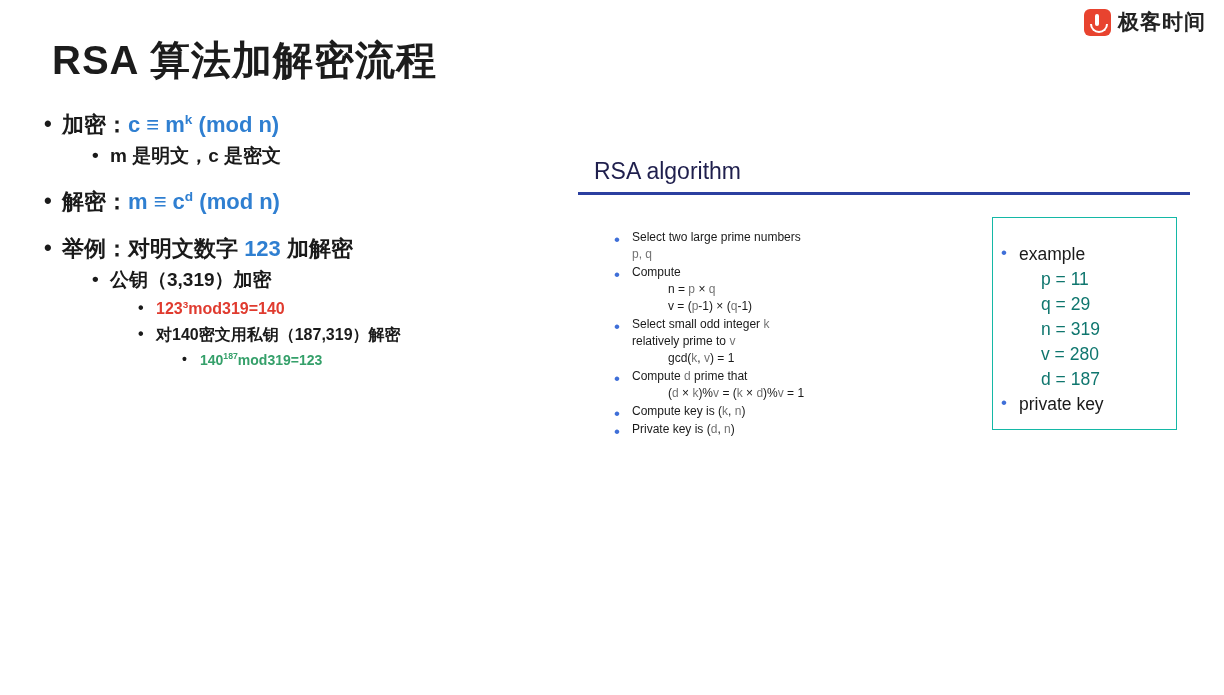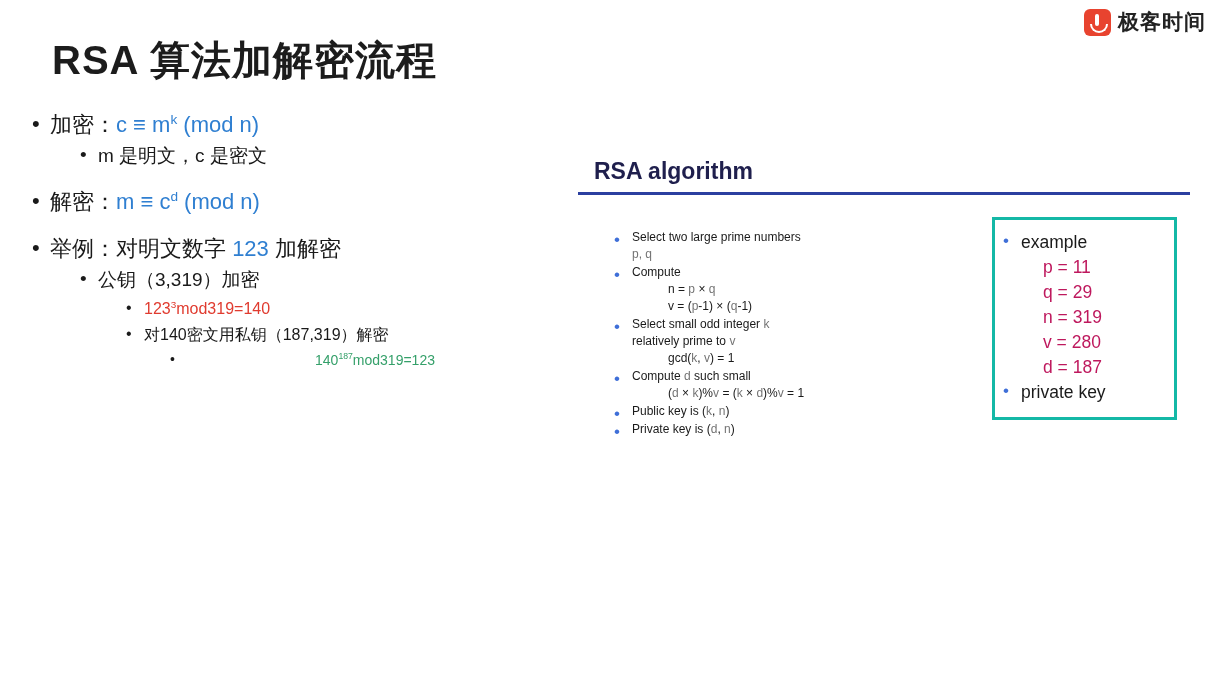"加密：c ≡ mk (mod n)" .left-col { font-weight: none -> bold; left: 32px -> 44px }
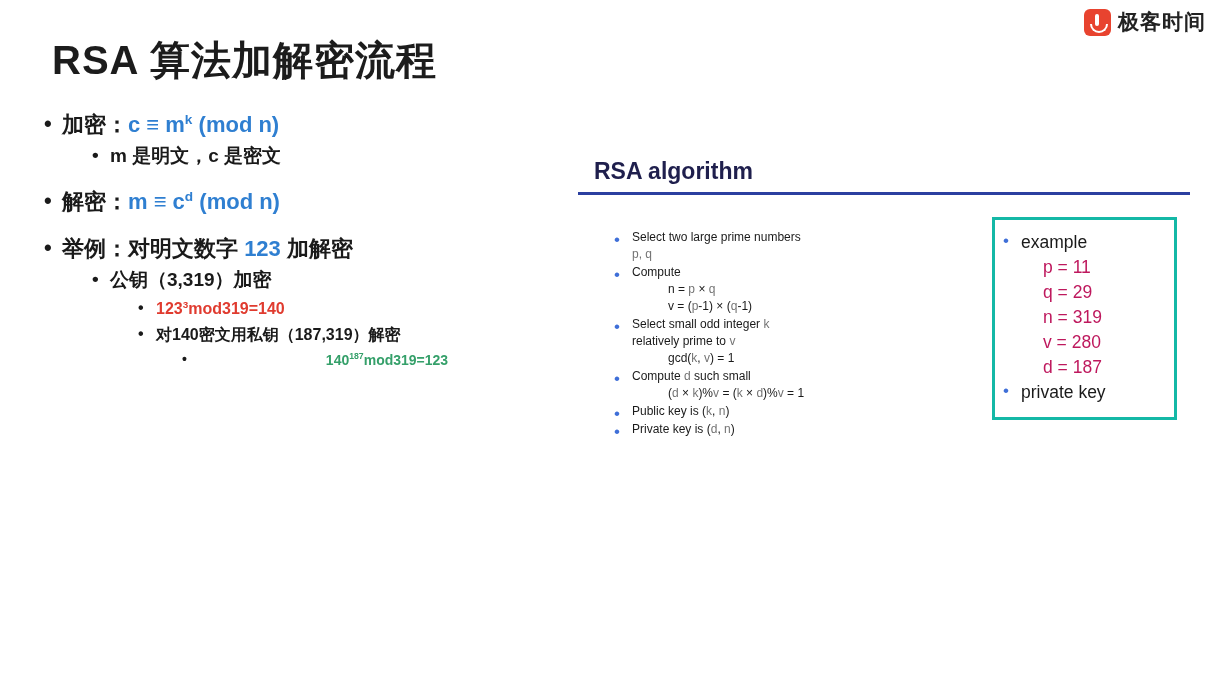"RSA algorithm" .rp-title { font-weight: bold -> normal }
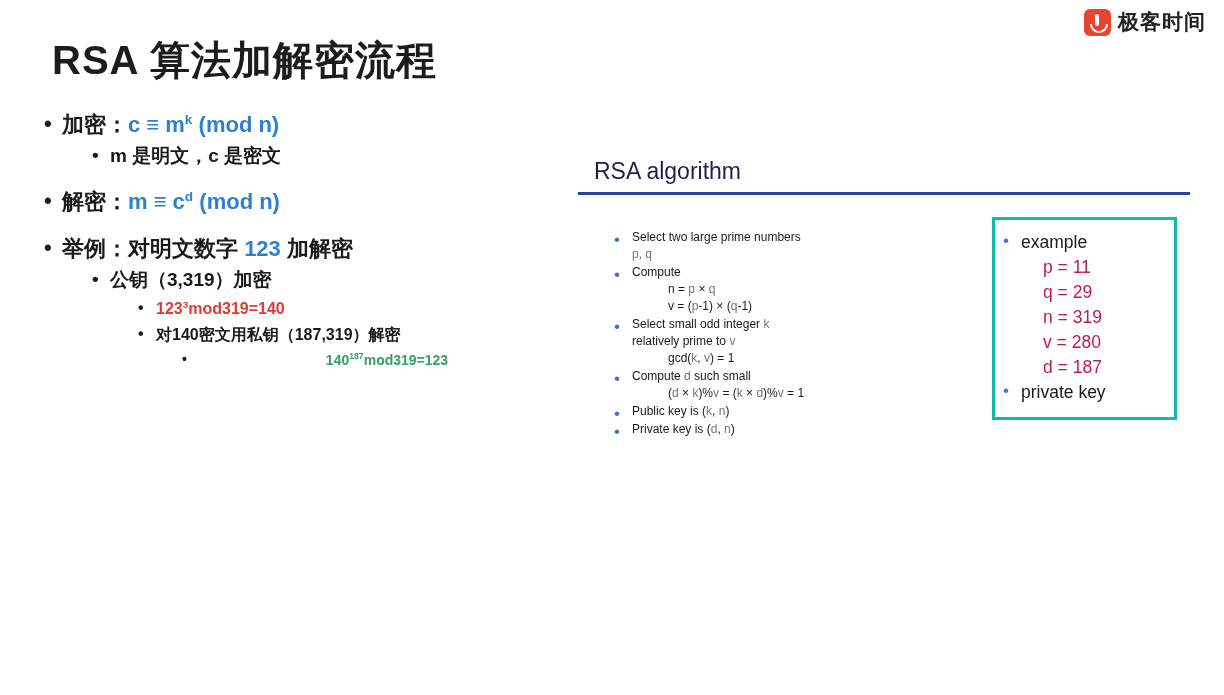"example" .rp-right { border: 3px solid #14b8a6 -> 1px solid #14b8a6; padding: 10px 8px 12px 4px -> 24px 8px 12px 4px }
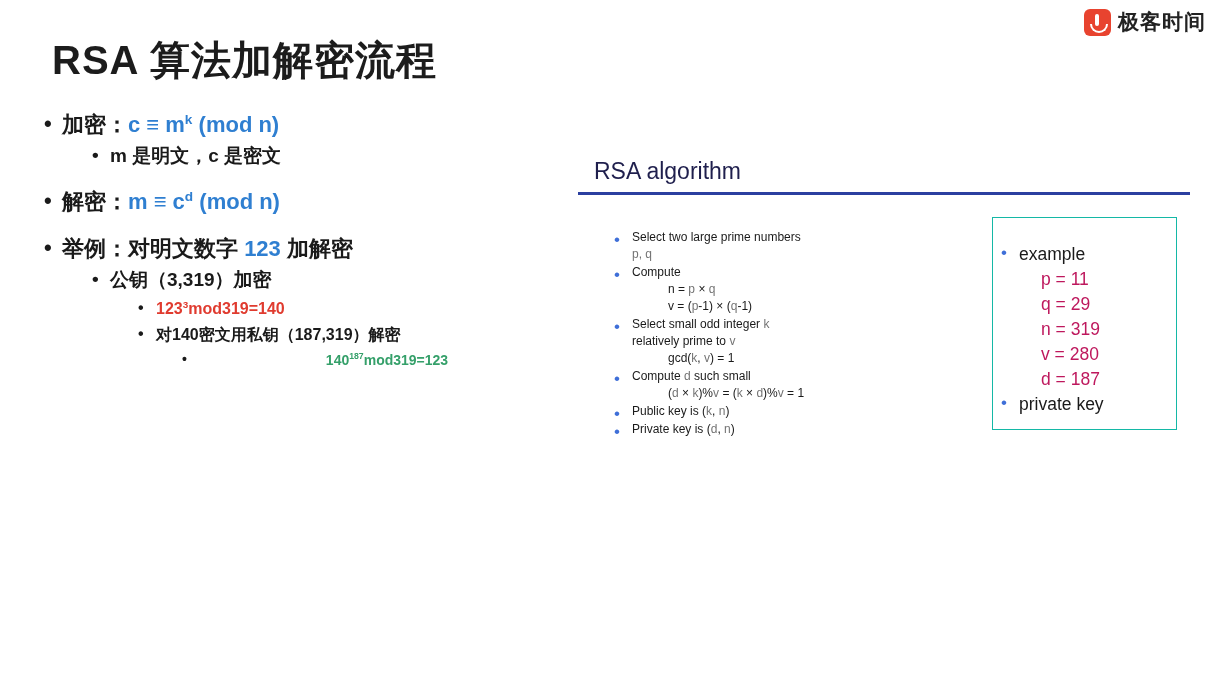"p = 11" .rr-sub { color: #be185d -> #0f766e }
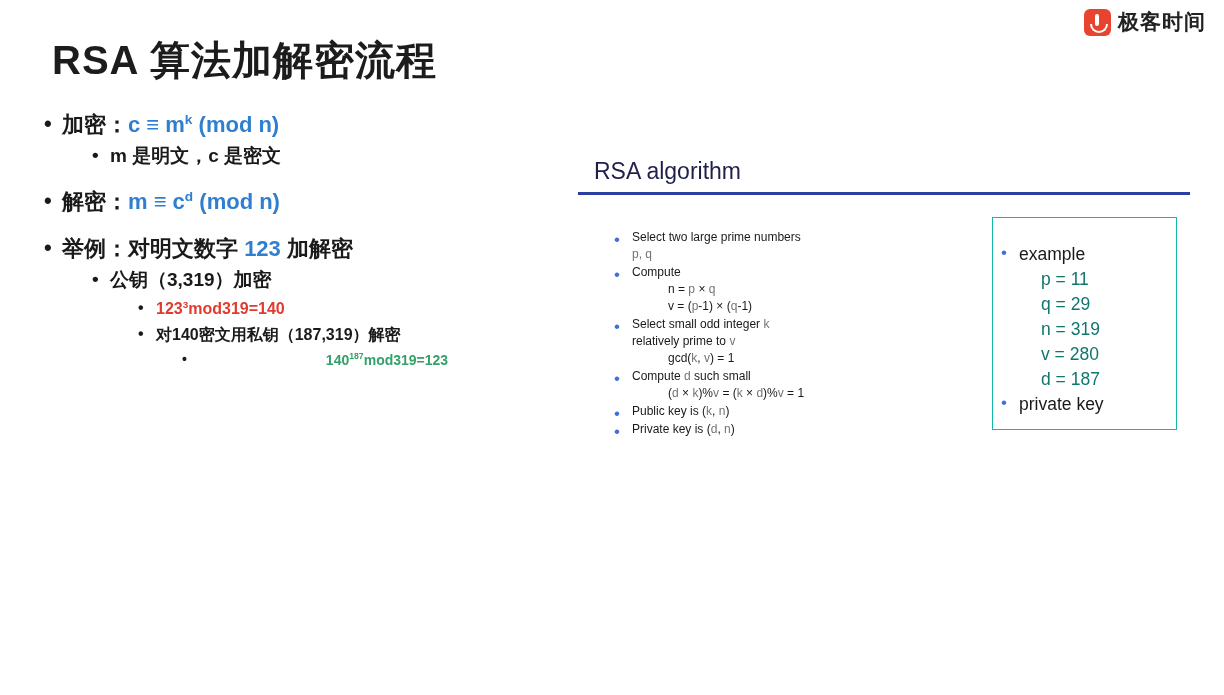"140187mod319=123" .l4 { text-align: center -> none }
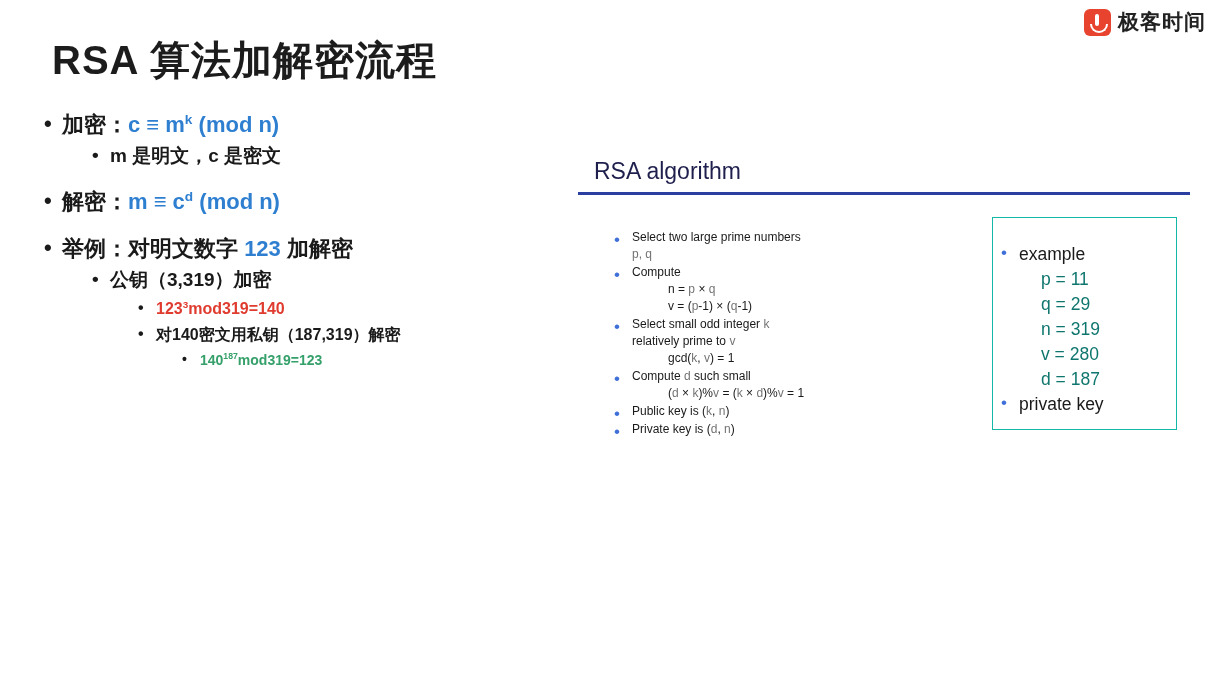"such small" span { text: such small -> prime that }
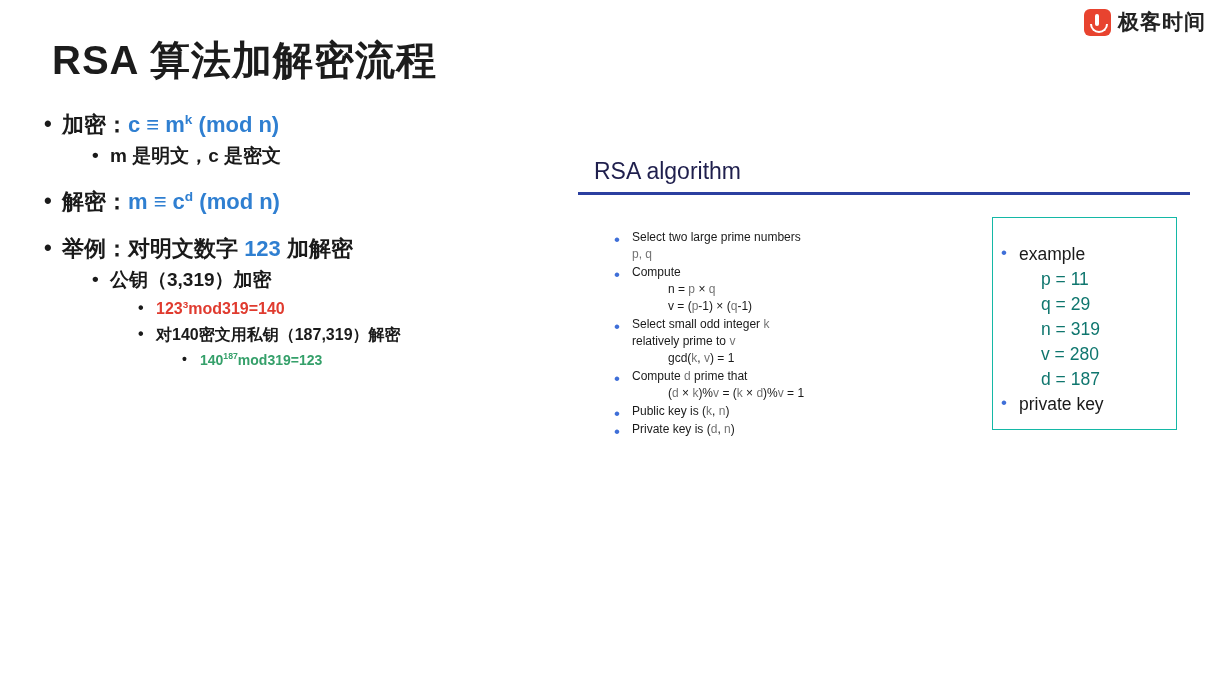"Public key is (" span { text: Public -> Compute }
